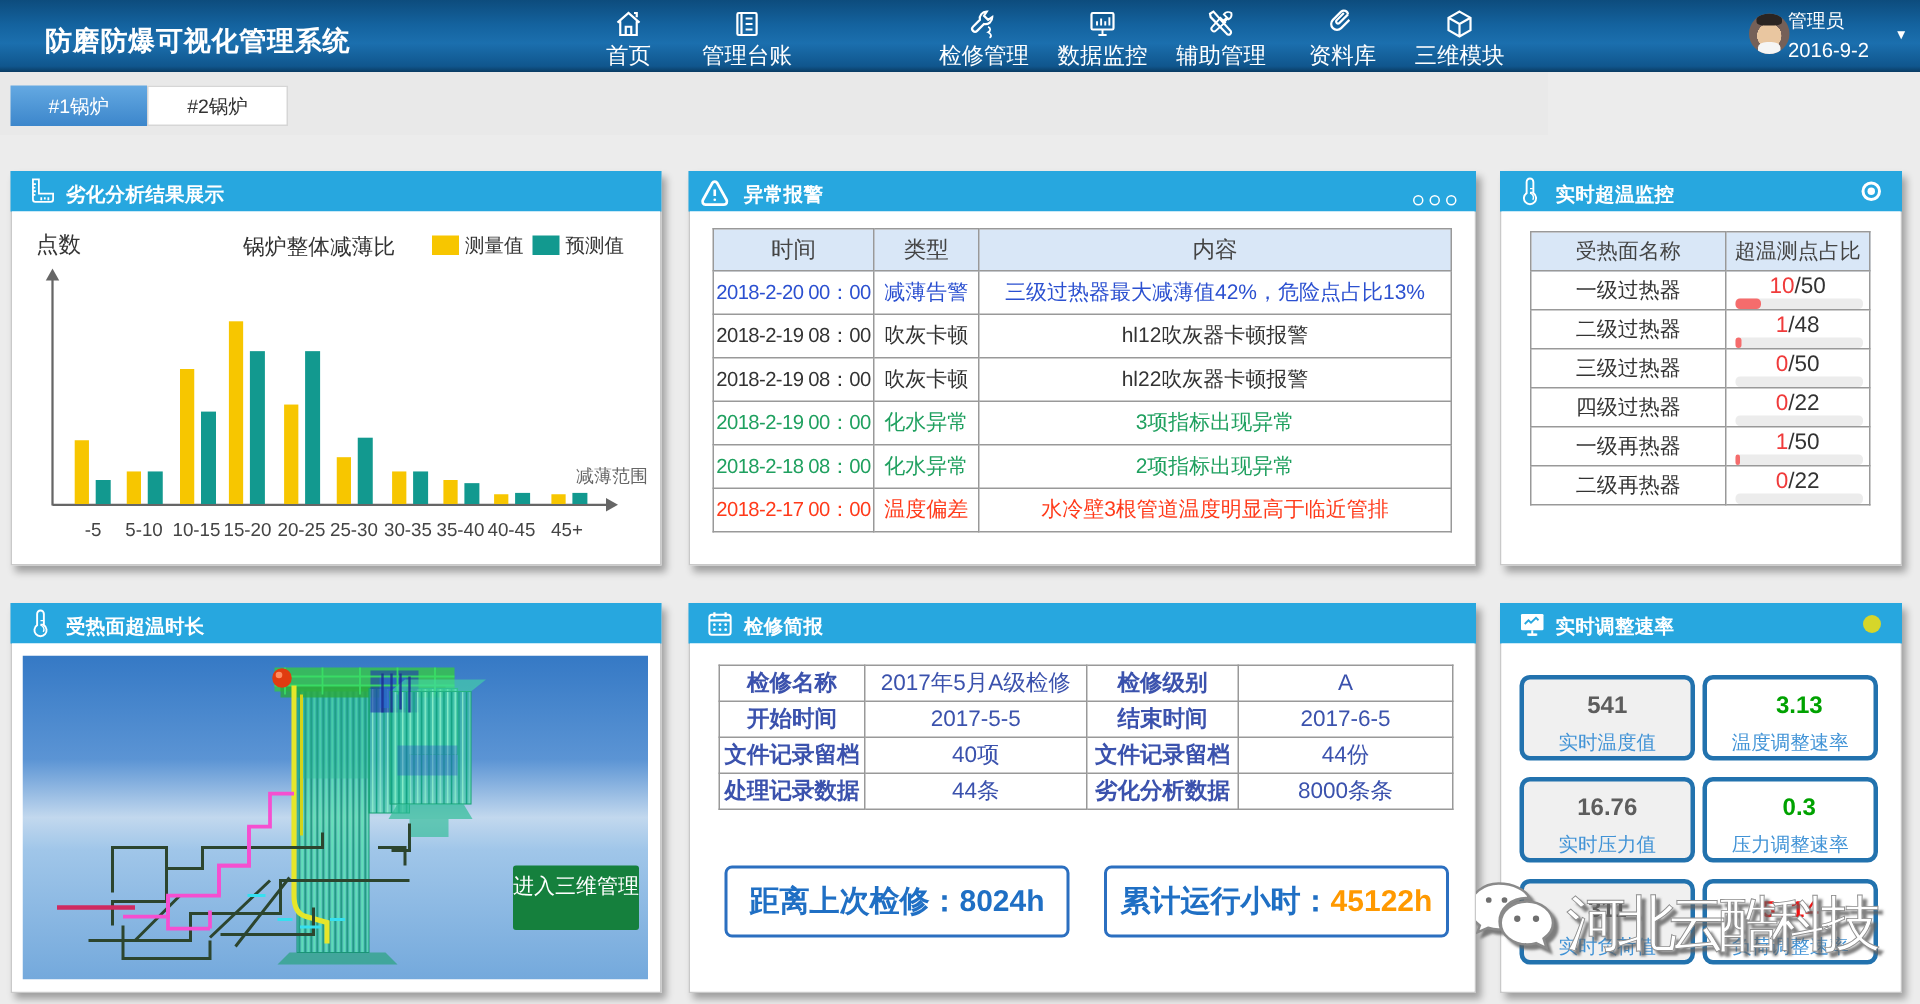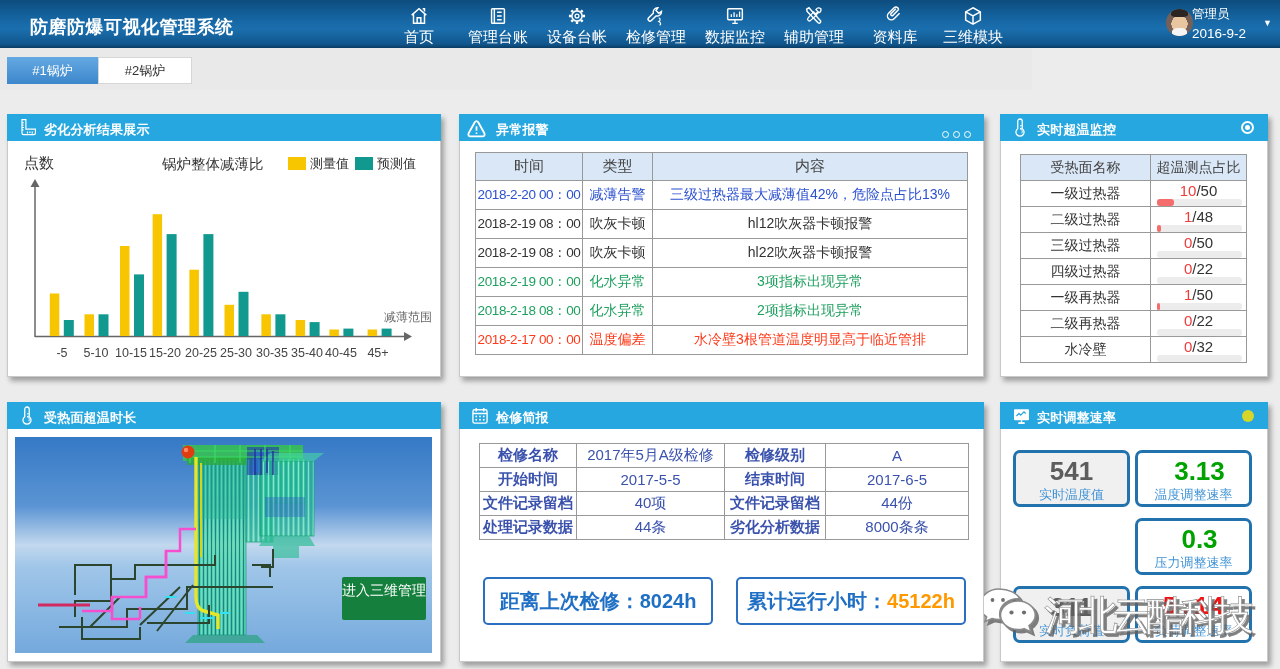"设备台帐" div.nitem { html: <div> <svg> <circle></circle> <circle></circle> <g> <path></path> </g> </svg> <div>设备台帐</div> </div> -> none }
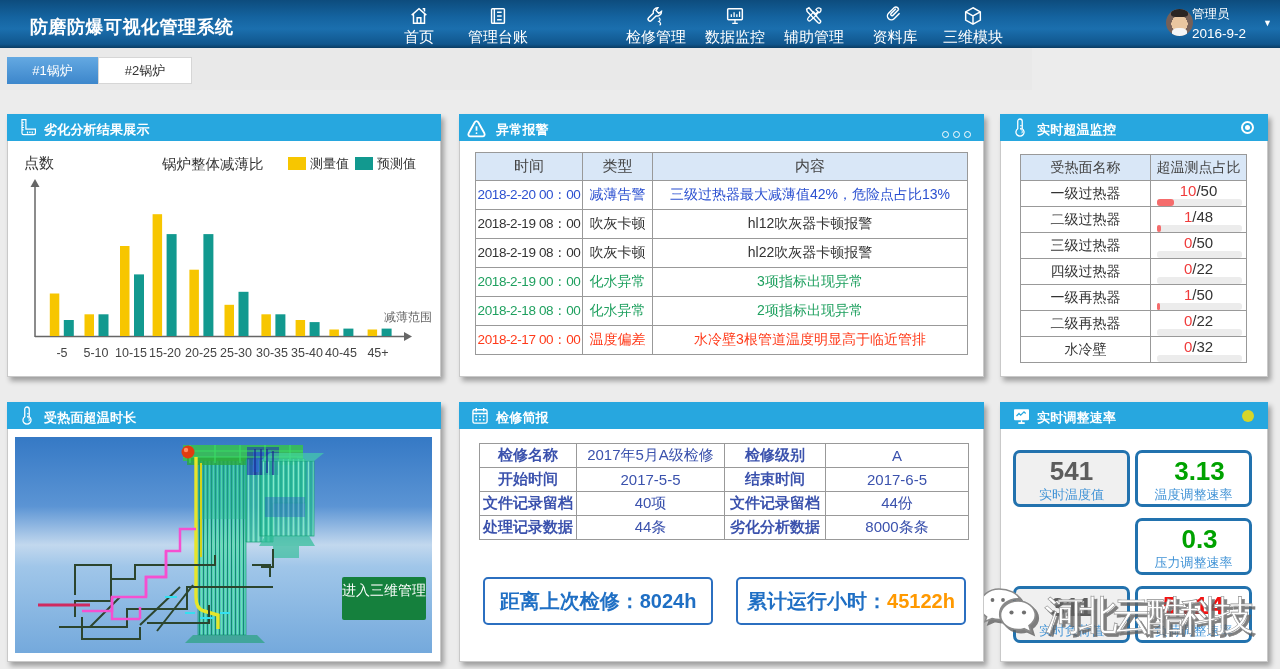"水冷壁" tr { html: <tr> <td>水冷壁</td> <td> <div><b>0</b>/32</div> <div></div> </td> </tr> -> none }
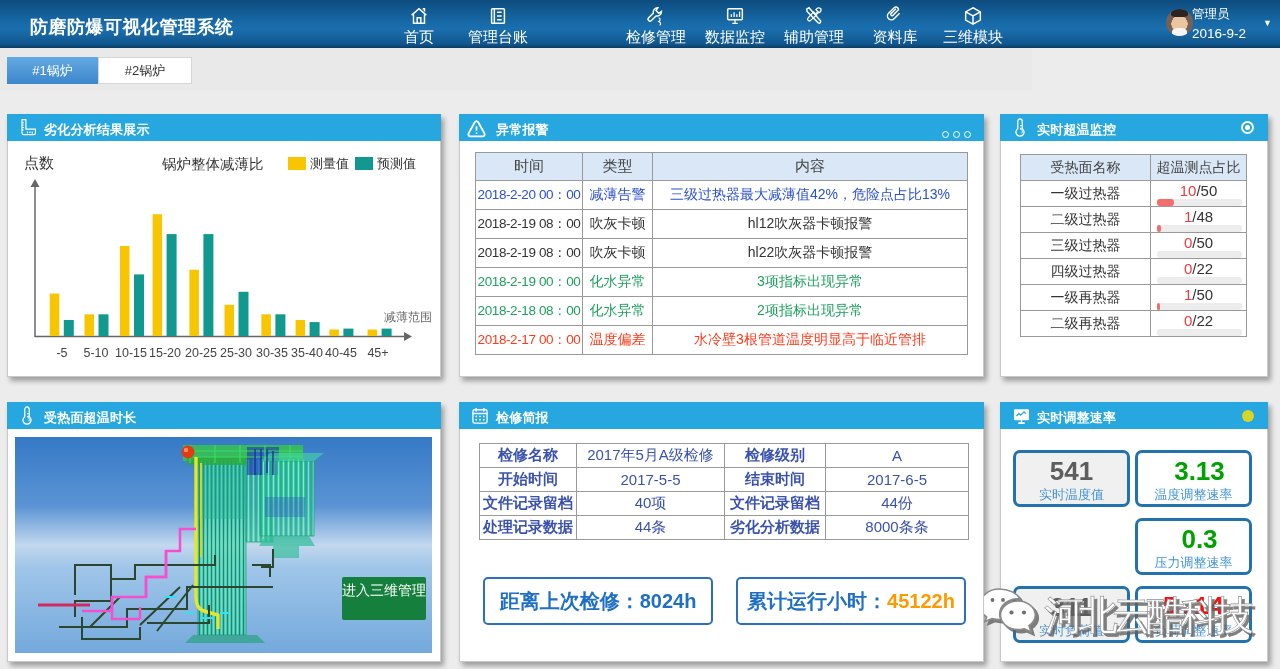"541" .sbox .v { font-size: 26px -> 16px }
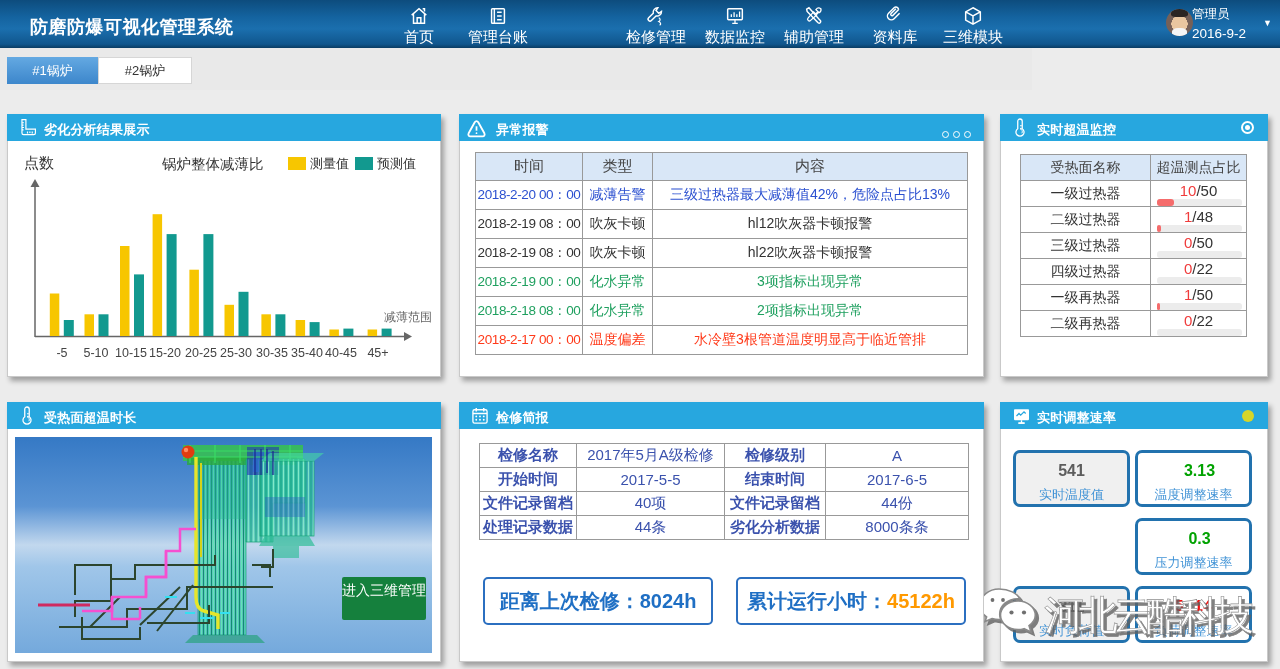"16.76" div.sbox { html: none -> <div> <div>16.76</div> <div>实时压力值</div> </div> }
